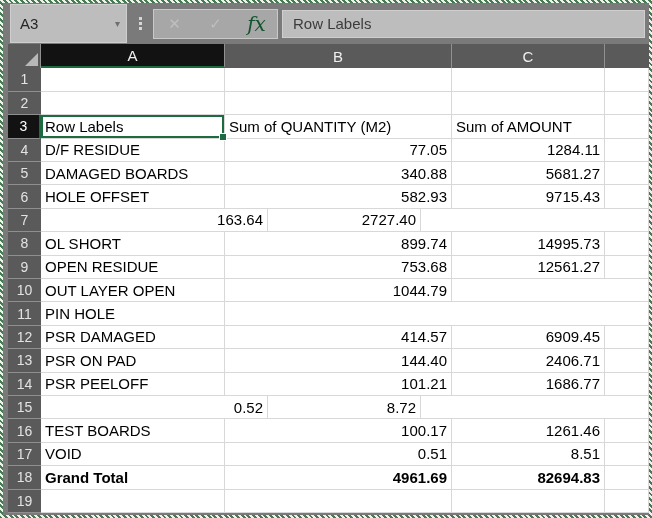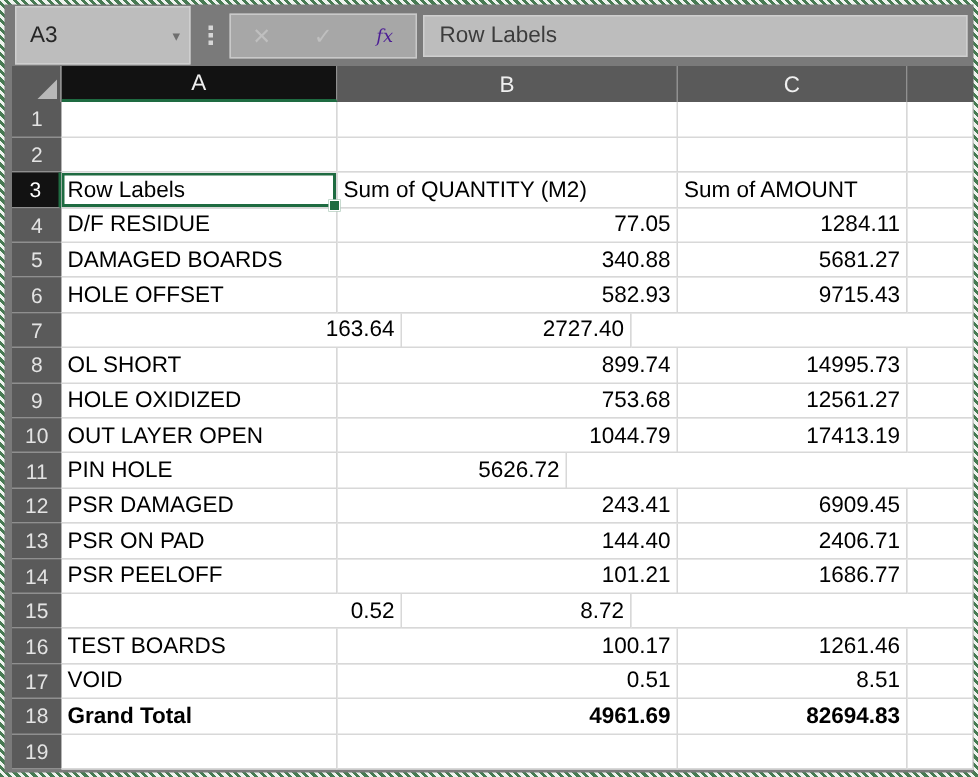"fx" .fb-fx { color: #4c1d95 -> #14532d; font-size: 12px -> 20px }
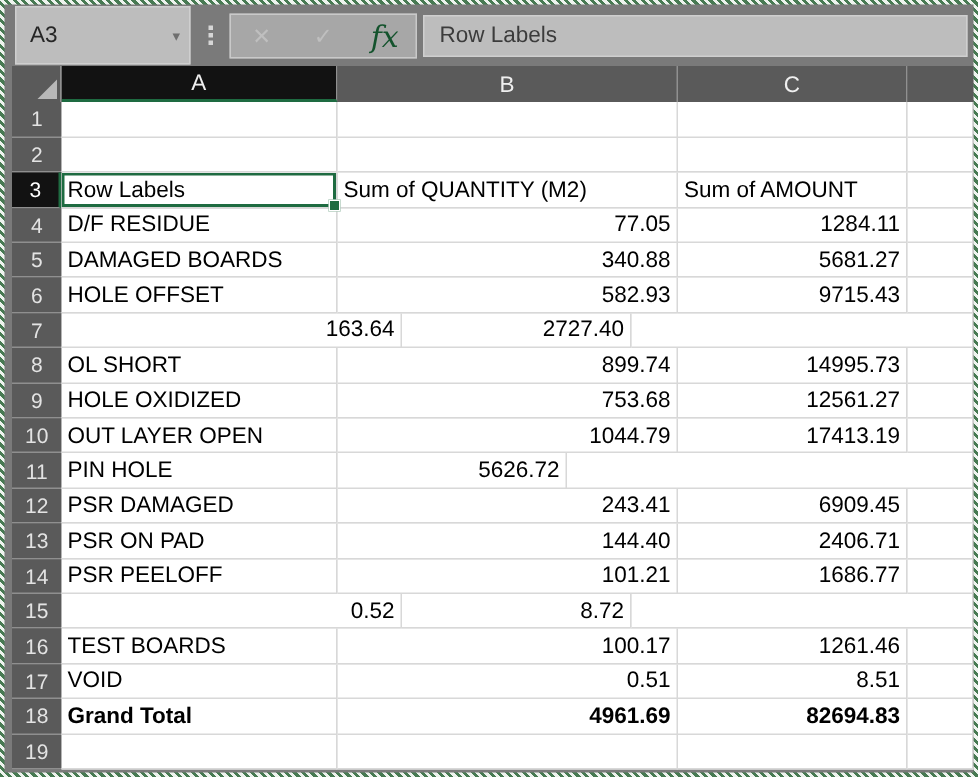"HOLE OXIDIZED" div.c { text: HOLE OXIDIZED -> OPEN RESIDUE }
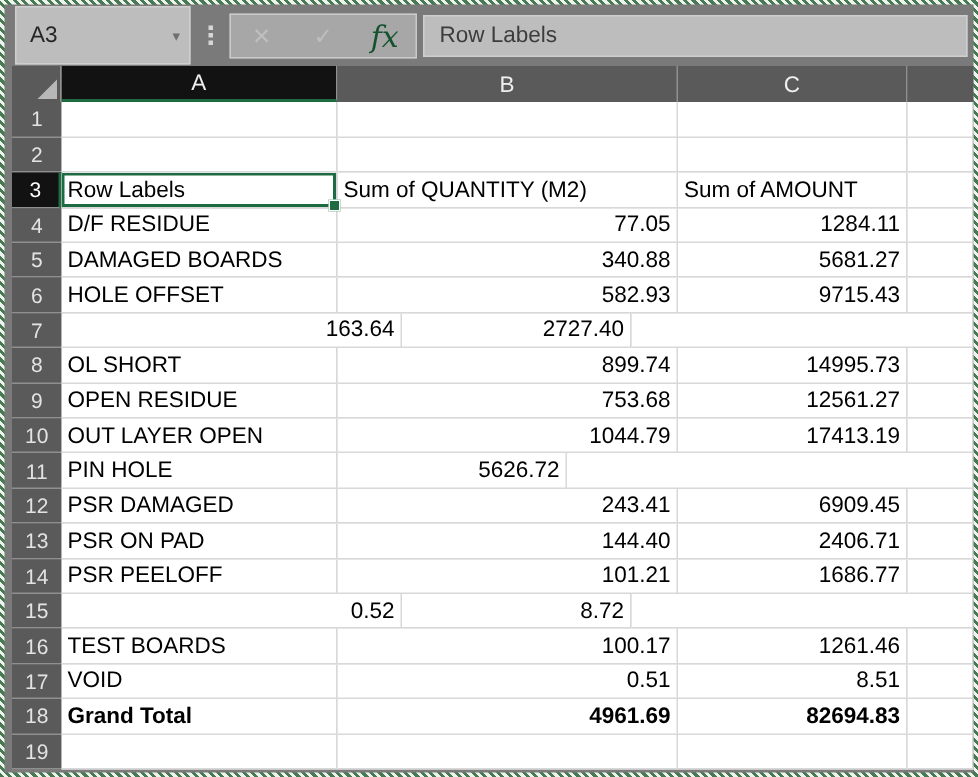"17413.19" div.c { html: <div>17413.19</div> -> none }
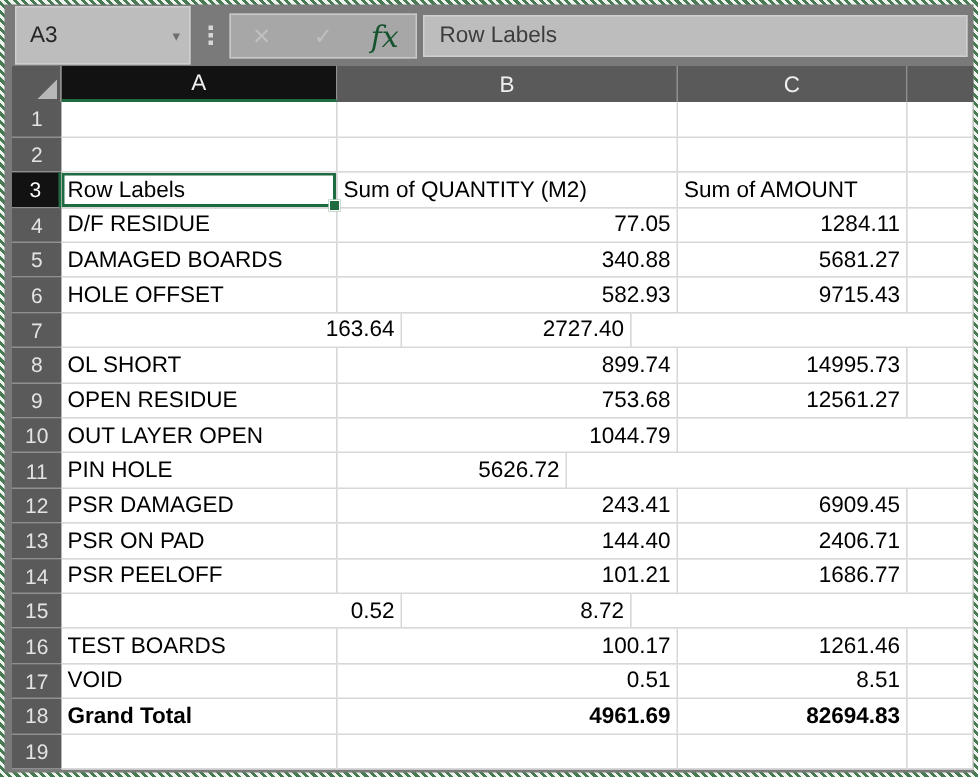"5626.72" div.c { html: <div>5626.72</div> -> none }
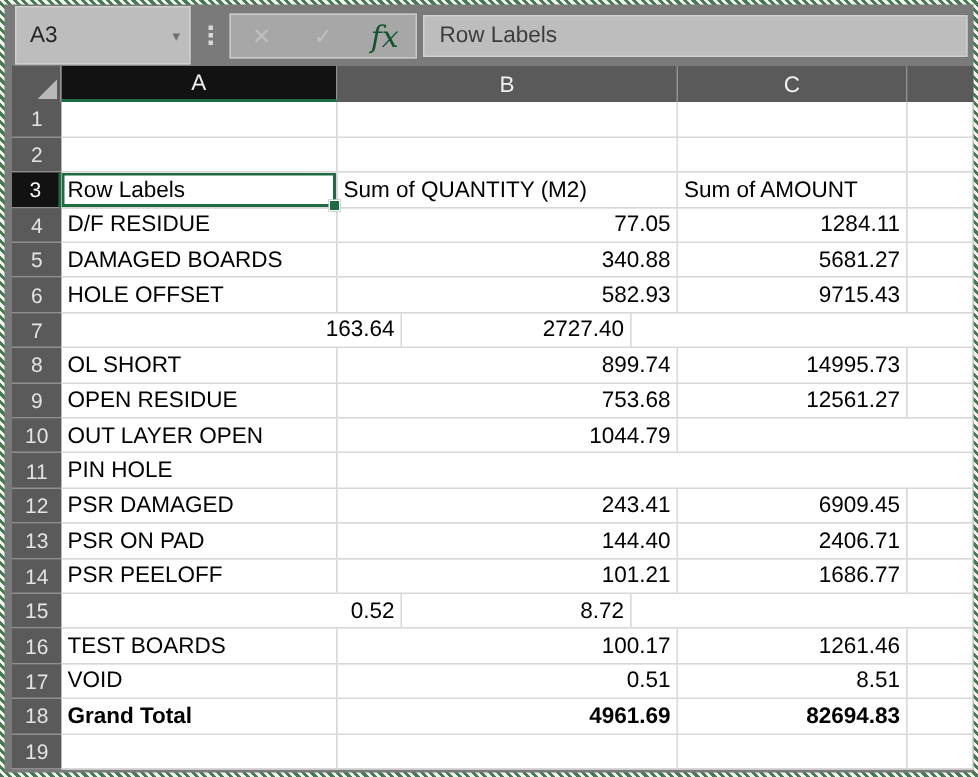"243.41" div.c { text: 243.41 -> 414.57 }
